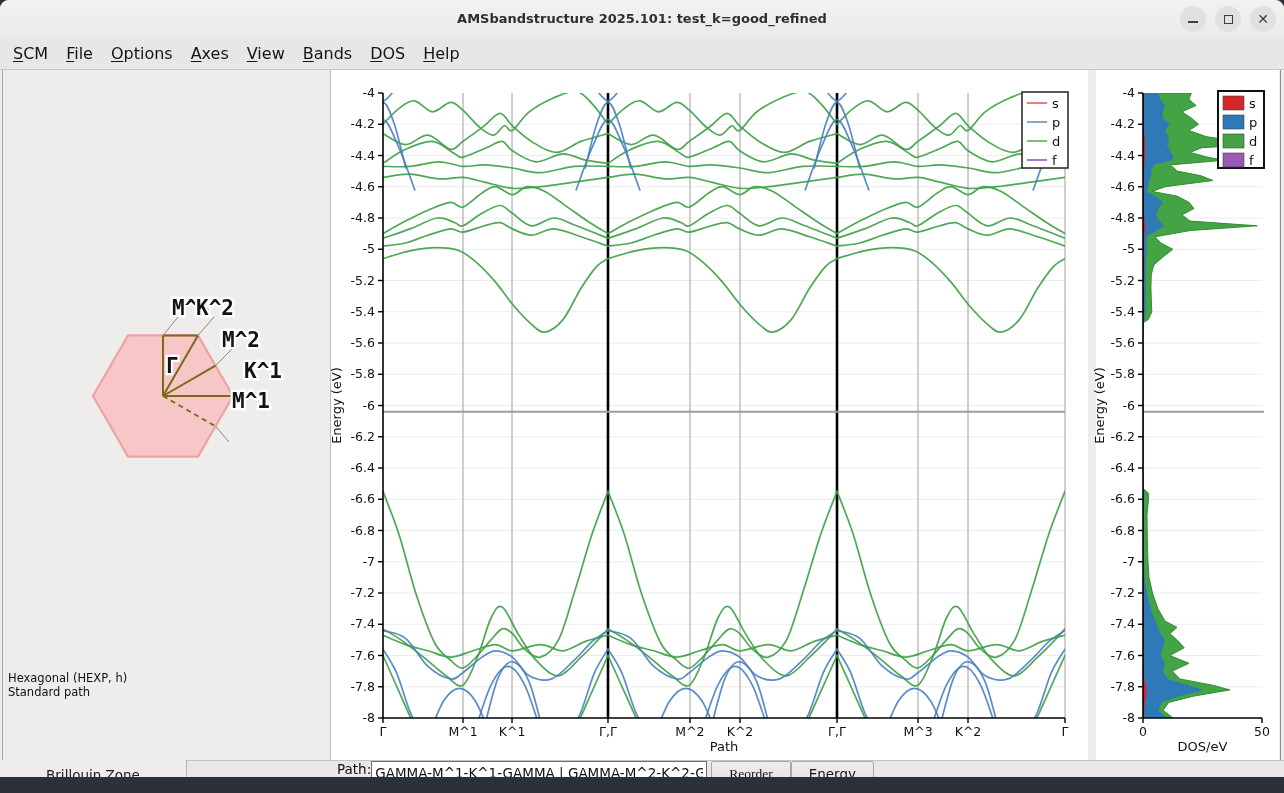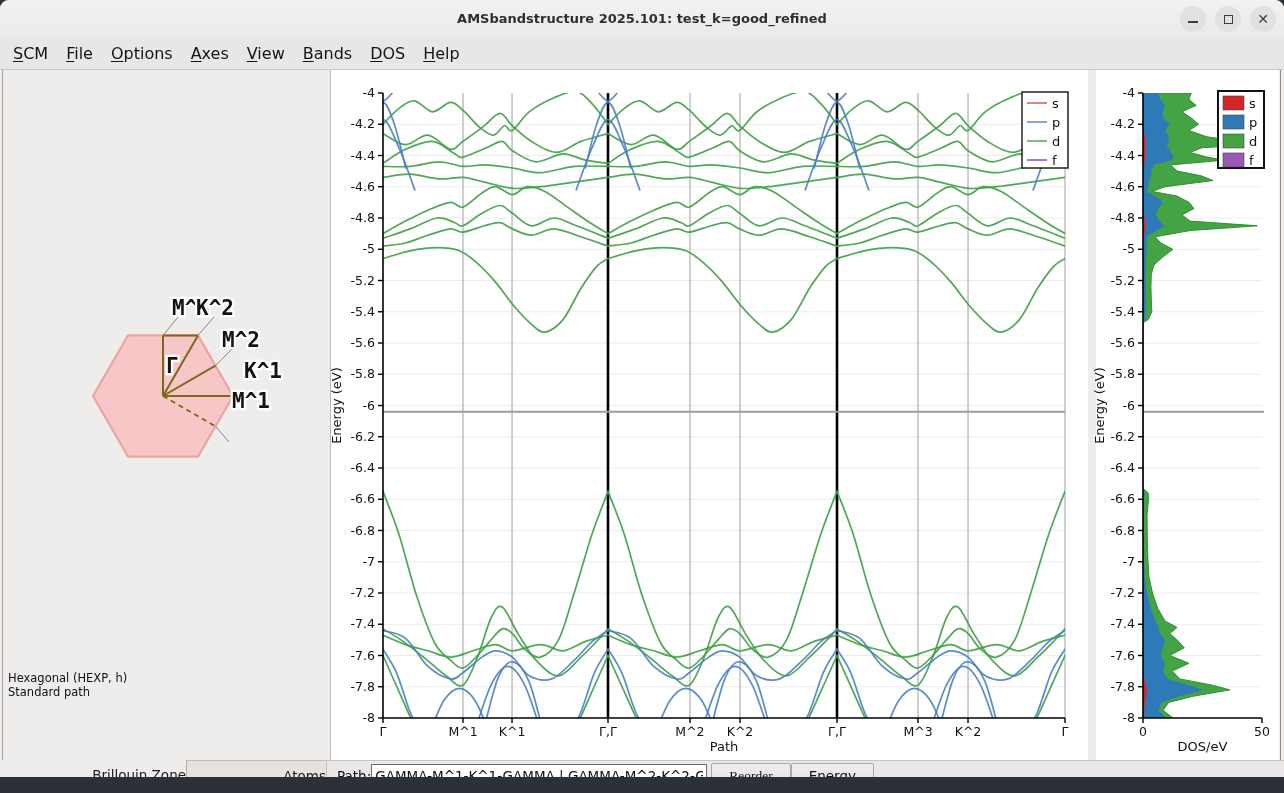"Brillouin Zone" .tab { text-align: right -> center }
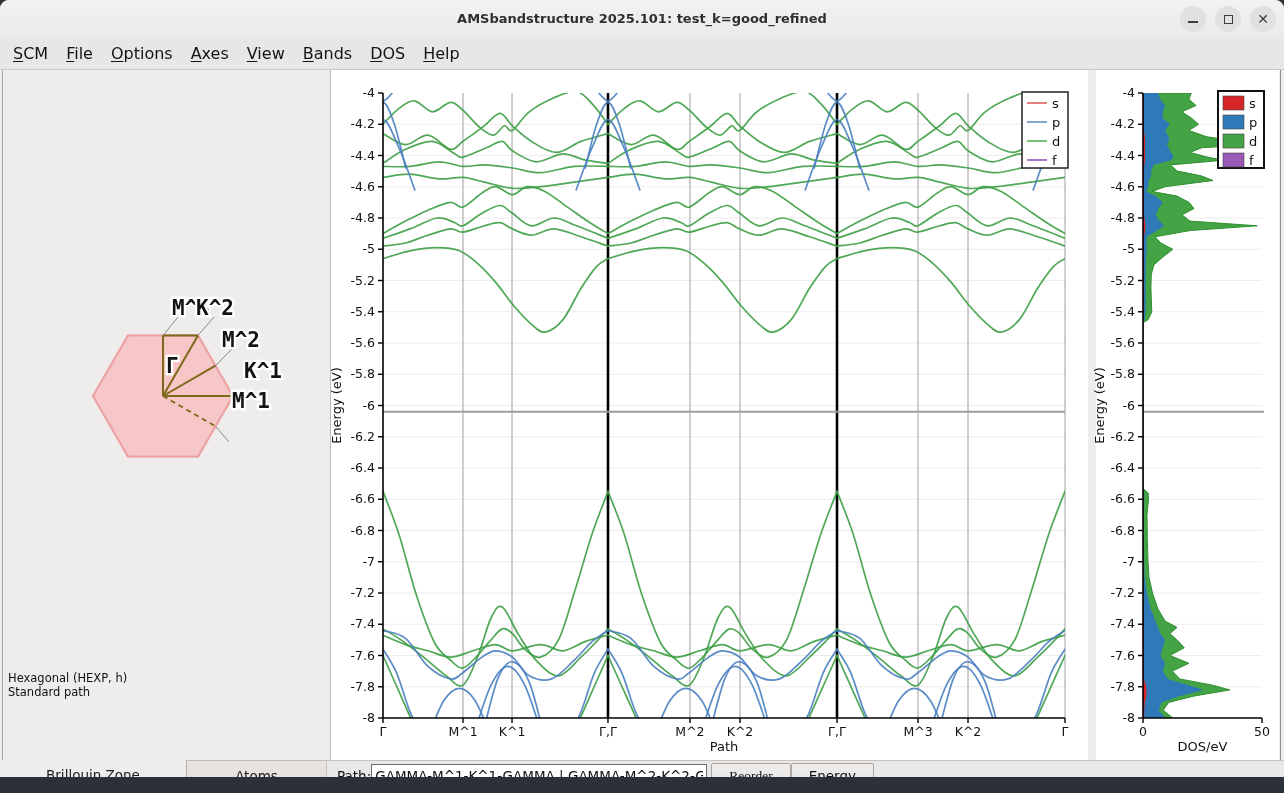"Atoms" div.tab { html: <div>Atoms</div> -> none }
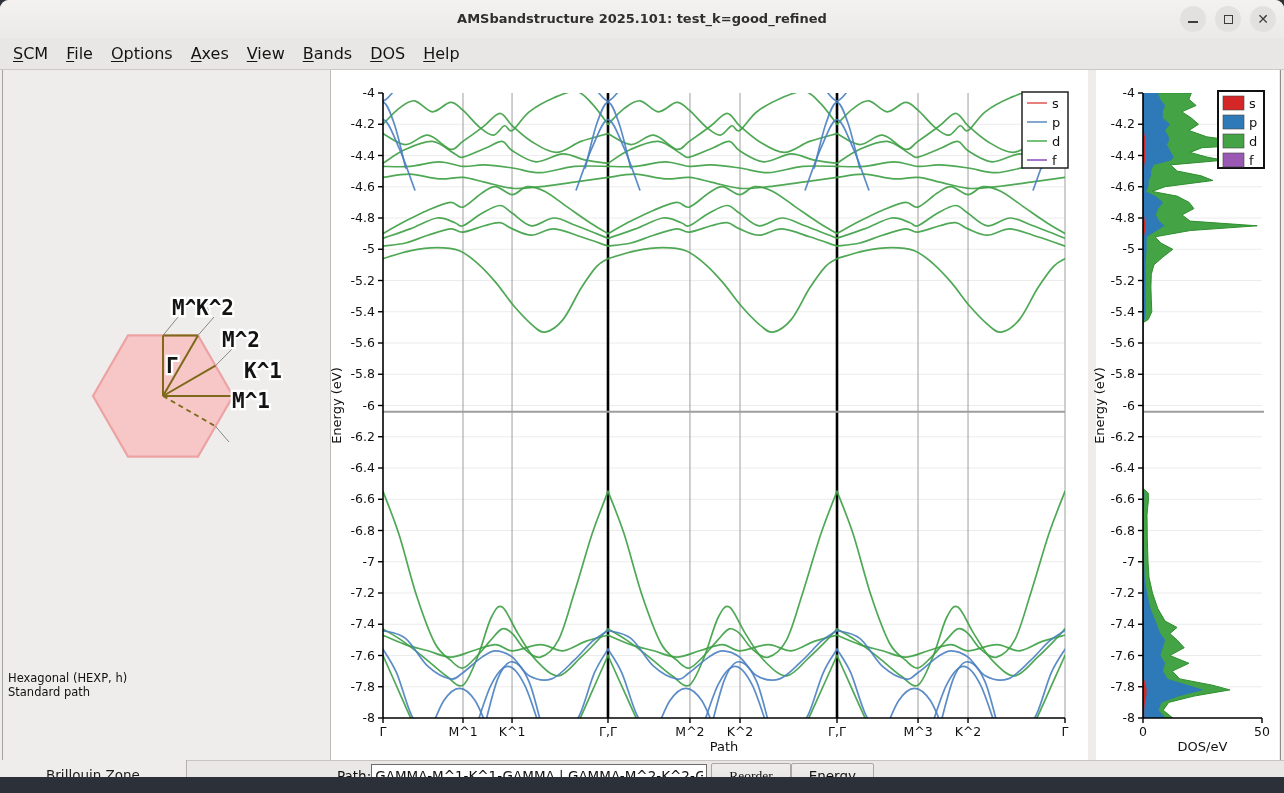"Path:" .pathrow { align-items: center -> none }
